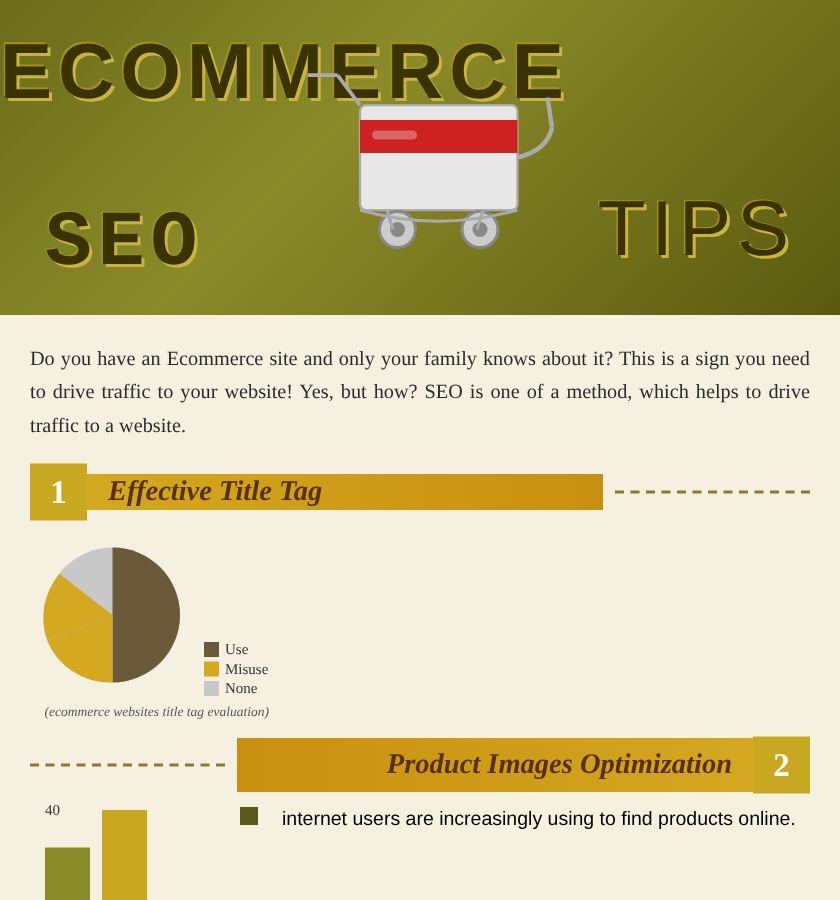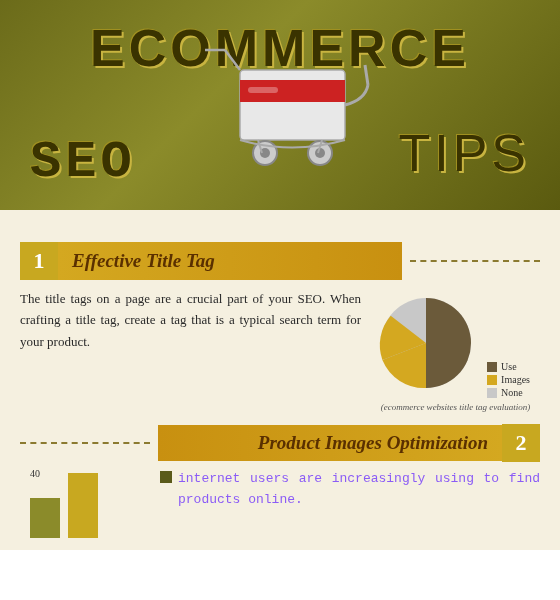"ECOMMERCE" .header-title-top { text-align: center -> none }
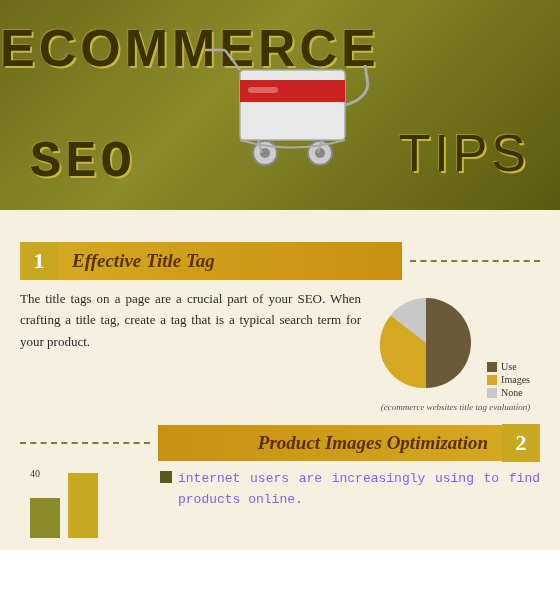"Do you have an Ecommerce" p.intro-text { html: none -> <p>Do you have an Ecommerce site and only your family knows about it? This is a sign you need to drive traffic to your website! Yes, but how? SEO is one of a method, which helps to drive traffic to a website.</p> }
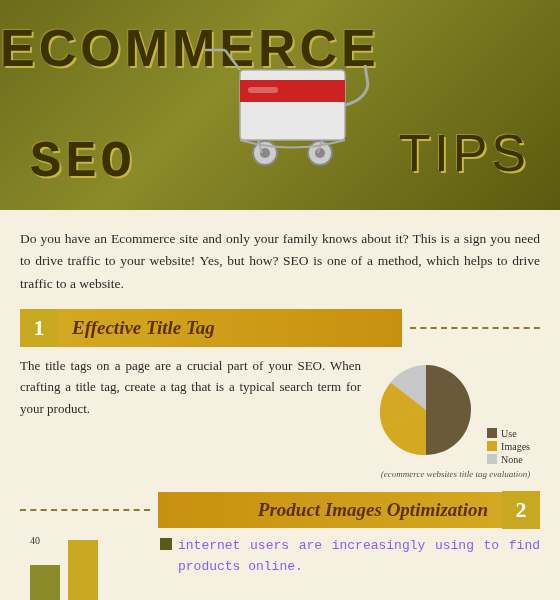"Effective Title Tag" .section1-title-bar { height: 38px -> 24px }
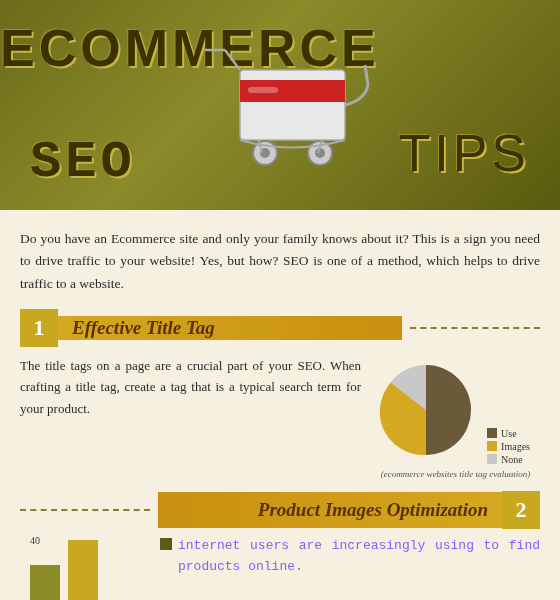"The title tags on a" div.section1-text { html: <div>The title tags on a page are a crucial part of your SEO. When crafting a title tag, create a tag that is a typical search term for your product.</div> -> none }
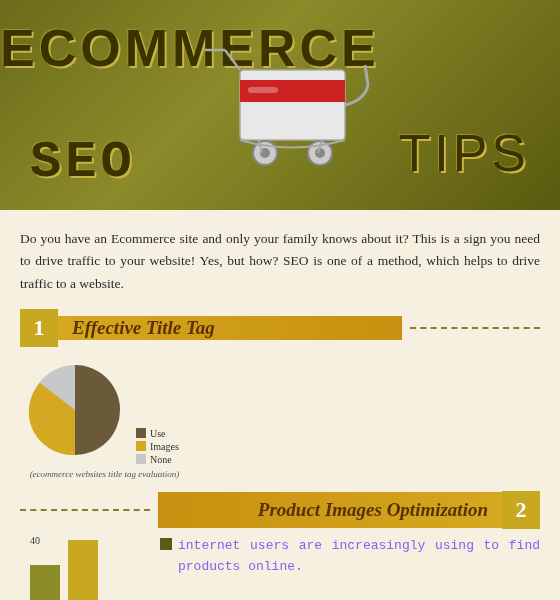"Images" span { text: Images -> Misuse }
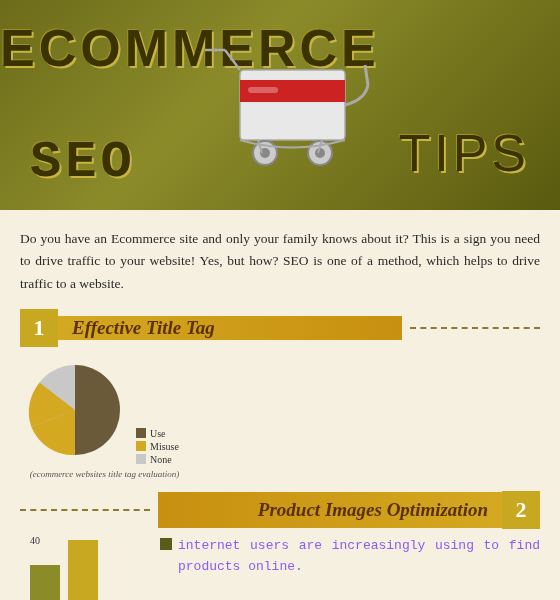"internet users are increasingly using" .section2-text { color: #8b5cf6 -> #000000; font-family: Liberation Mono, monospace -> Liberation Sans, sans-serif; gap: 6px -> 16px }
